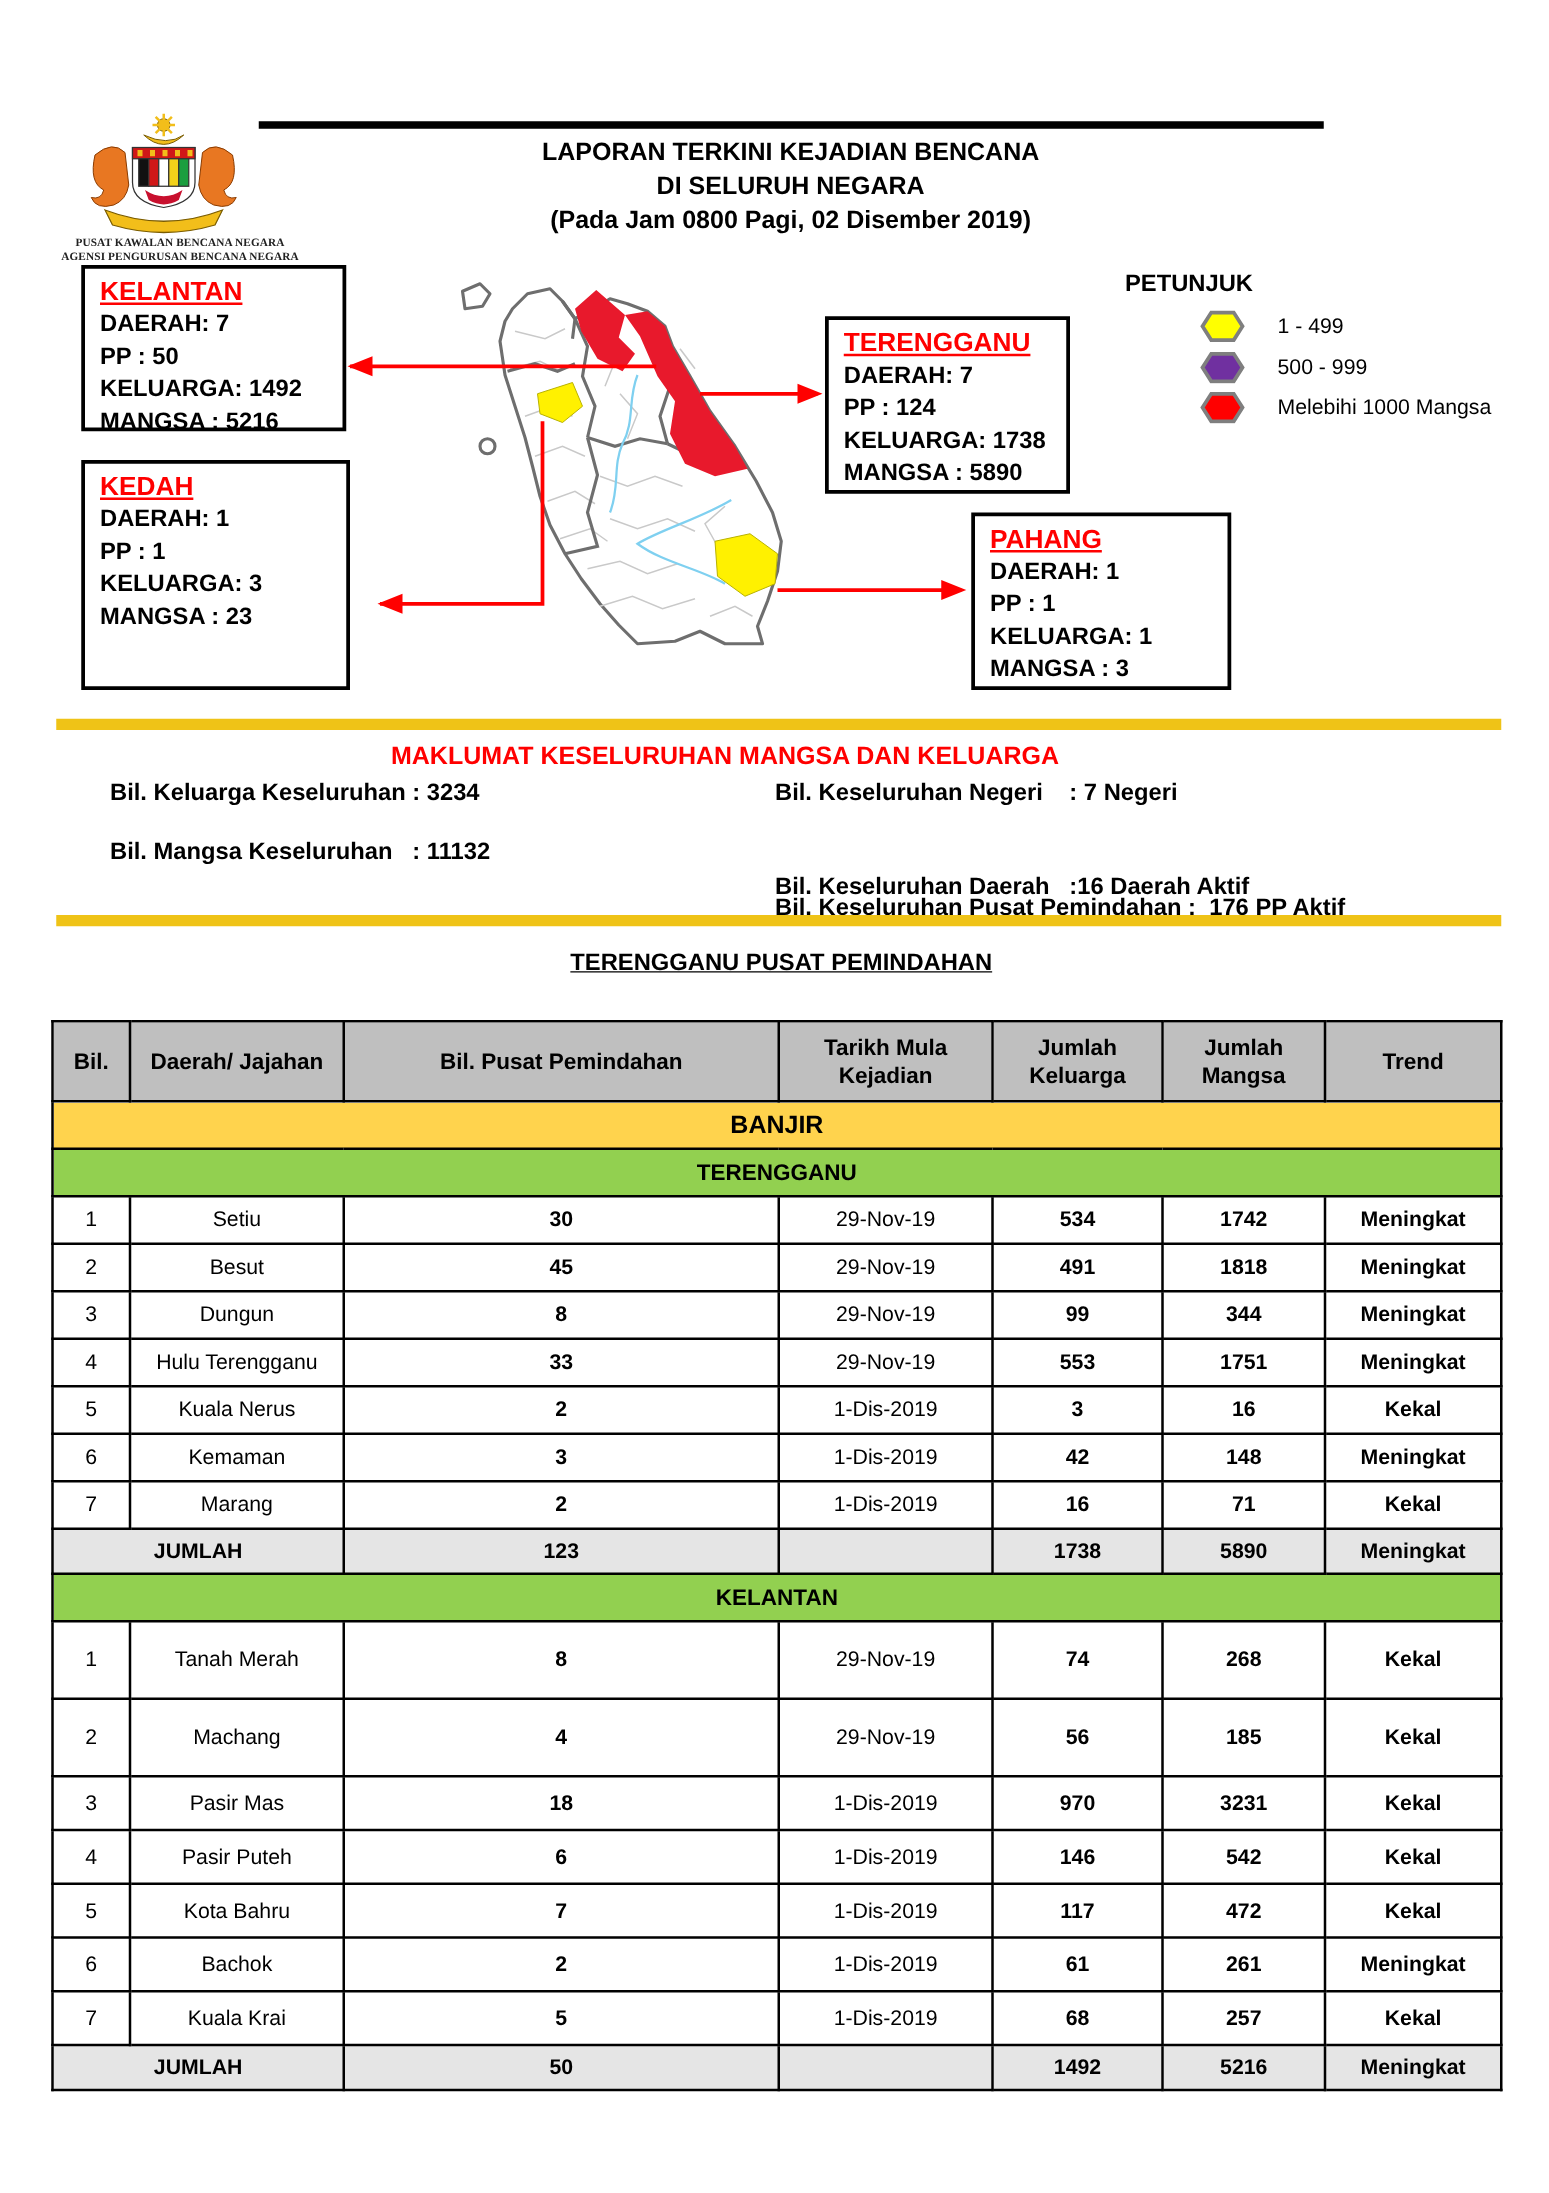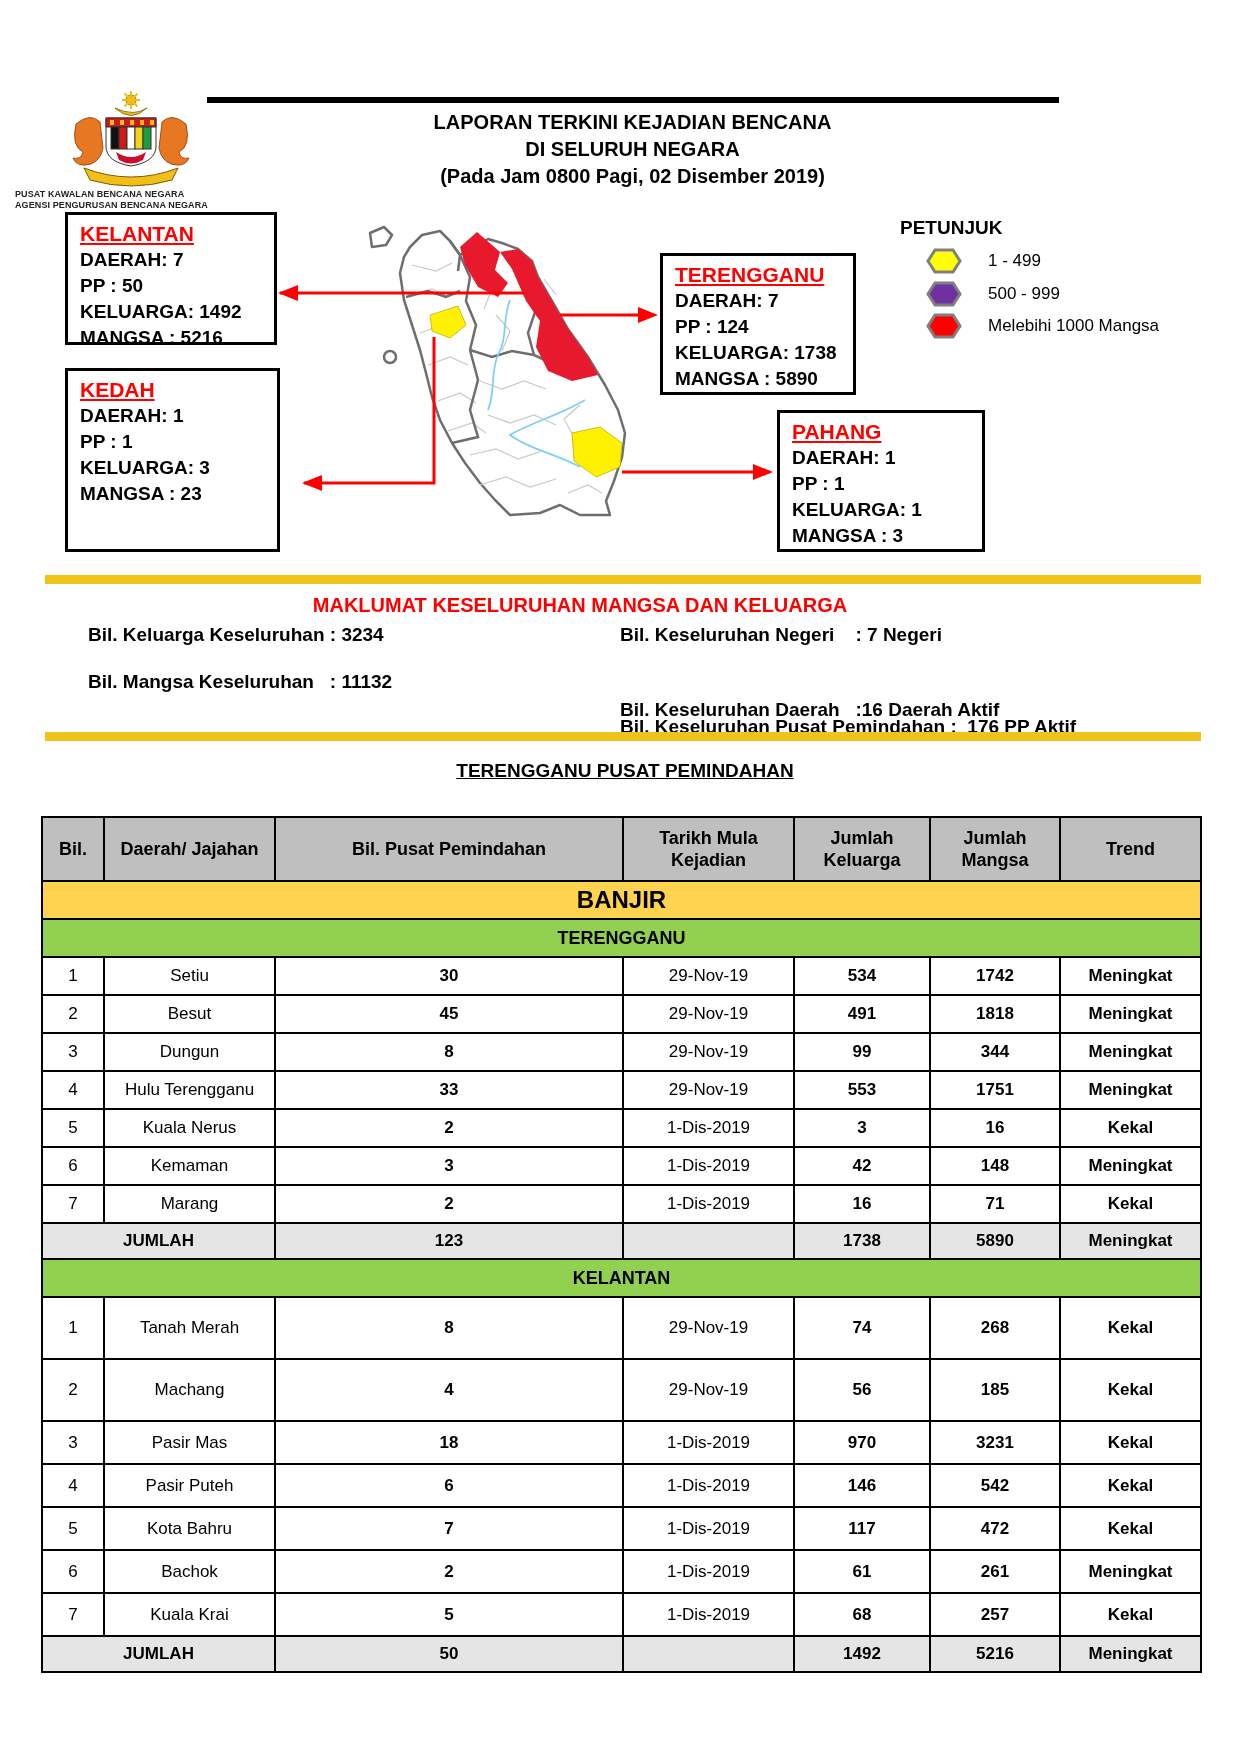"PUSAT KAWALAN BENCANA NEGARA" .agency { font-family: none -> Liberation Serif, serif; left: 15px -> 44px; text-align: none -> center }
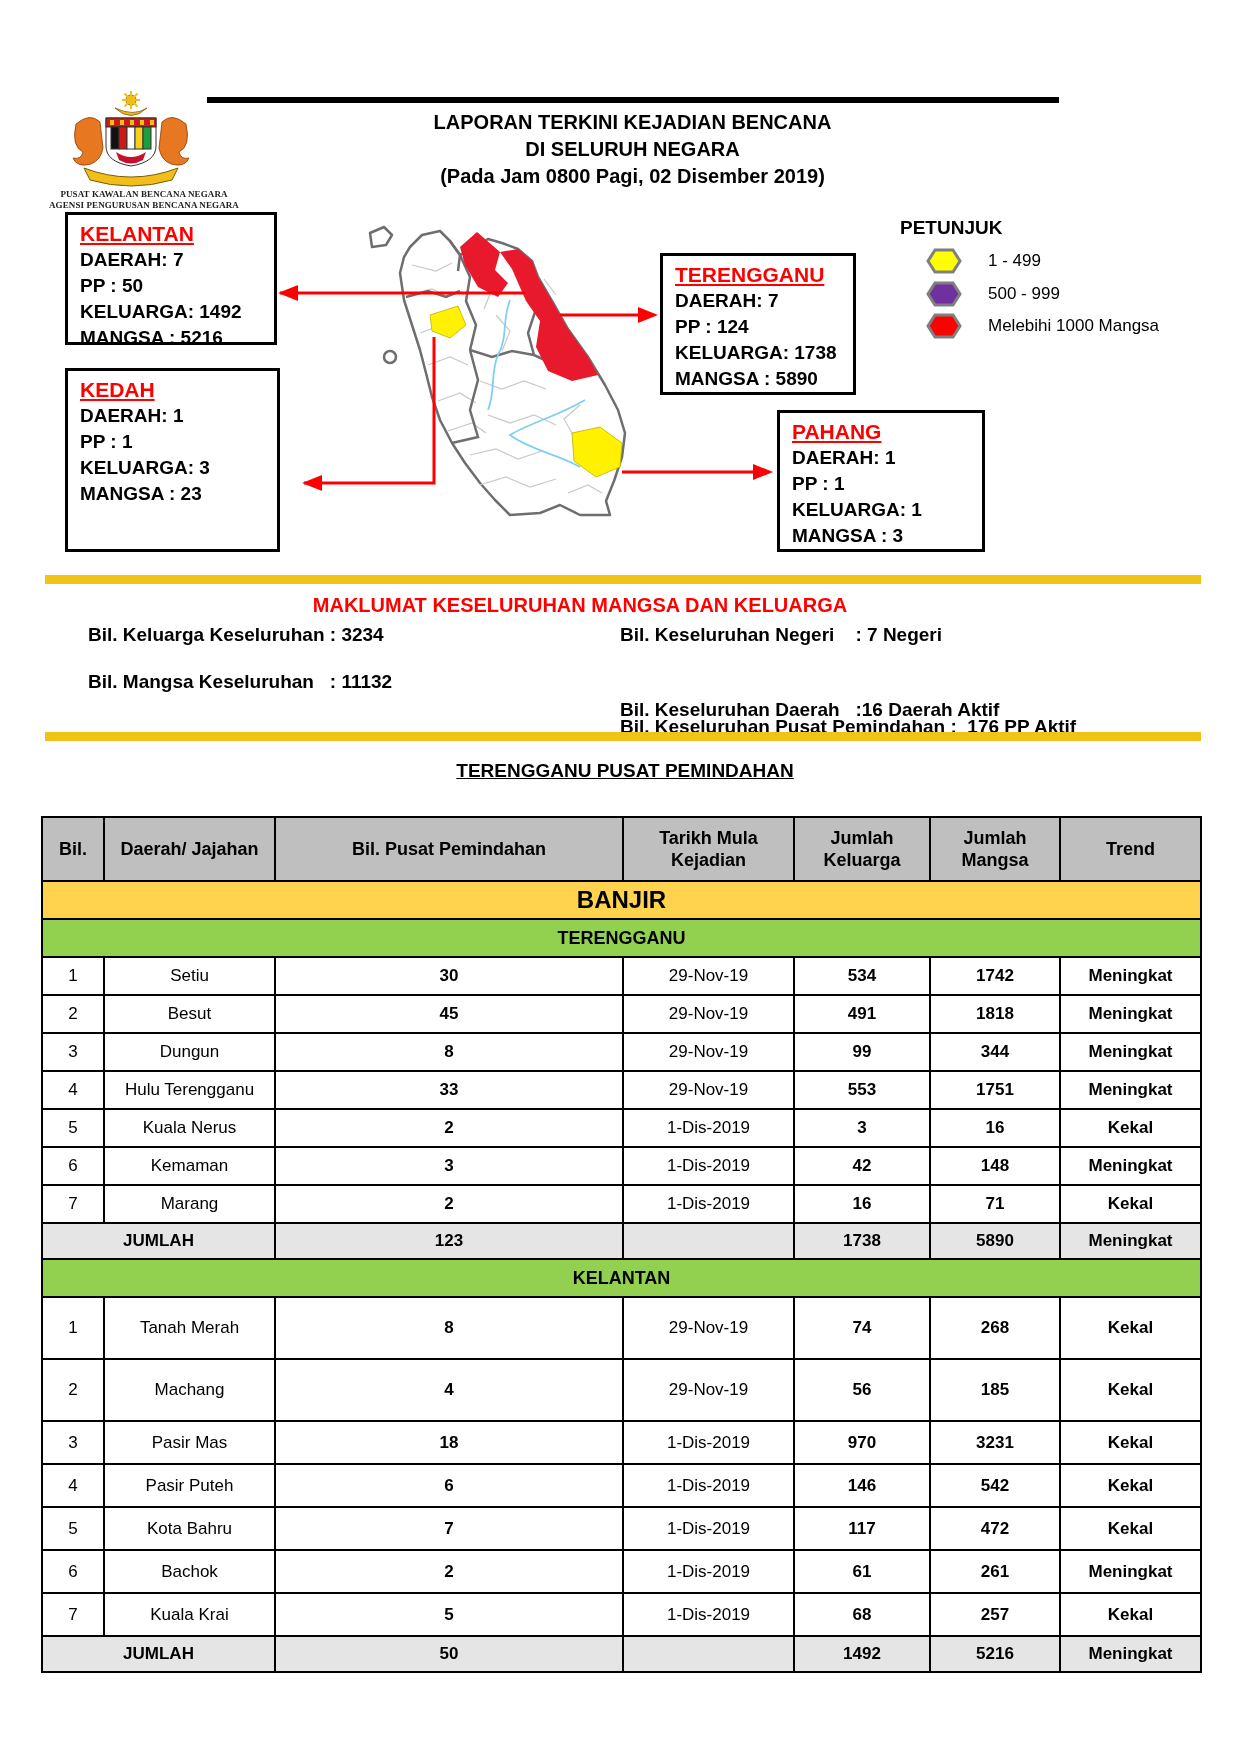"1 - 499" .legend-item { left: 926px -> 960px }
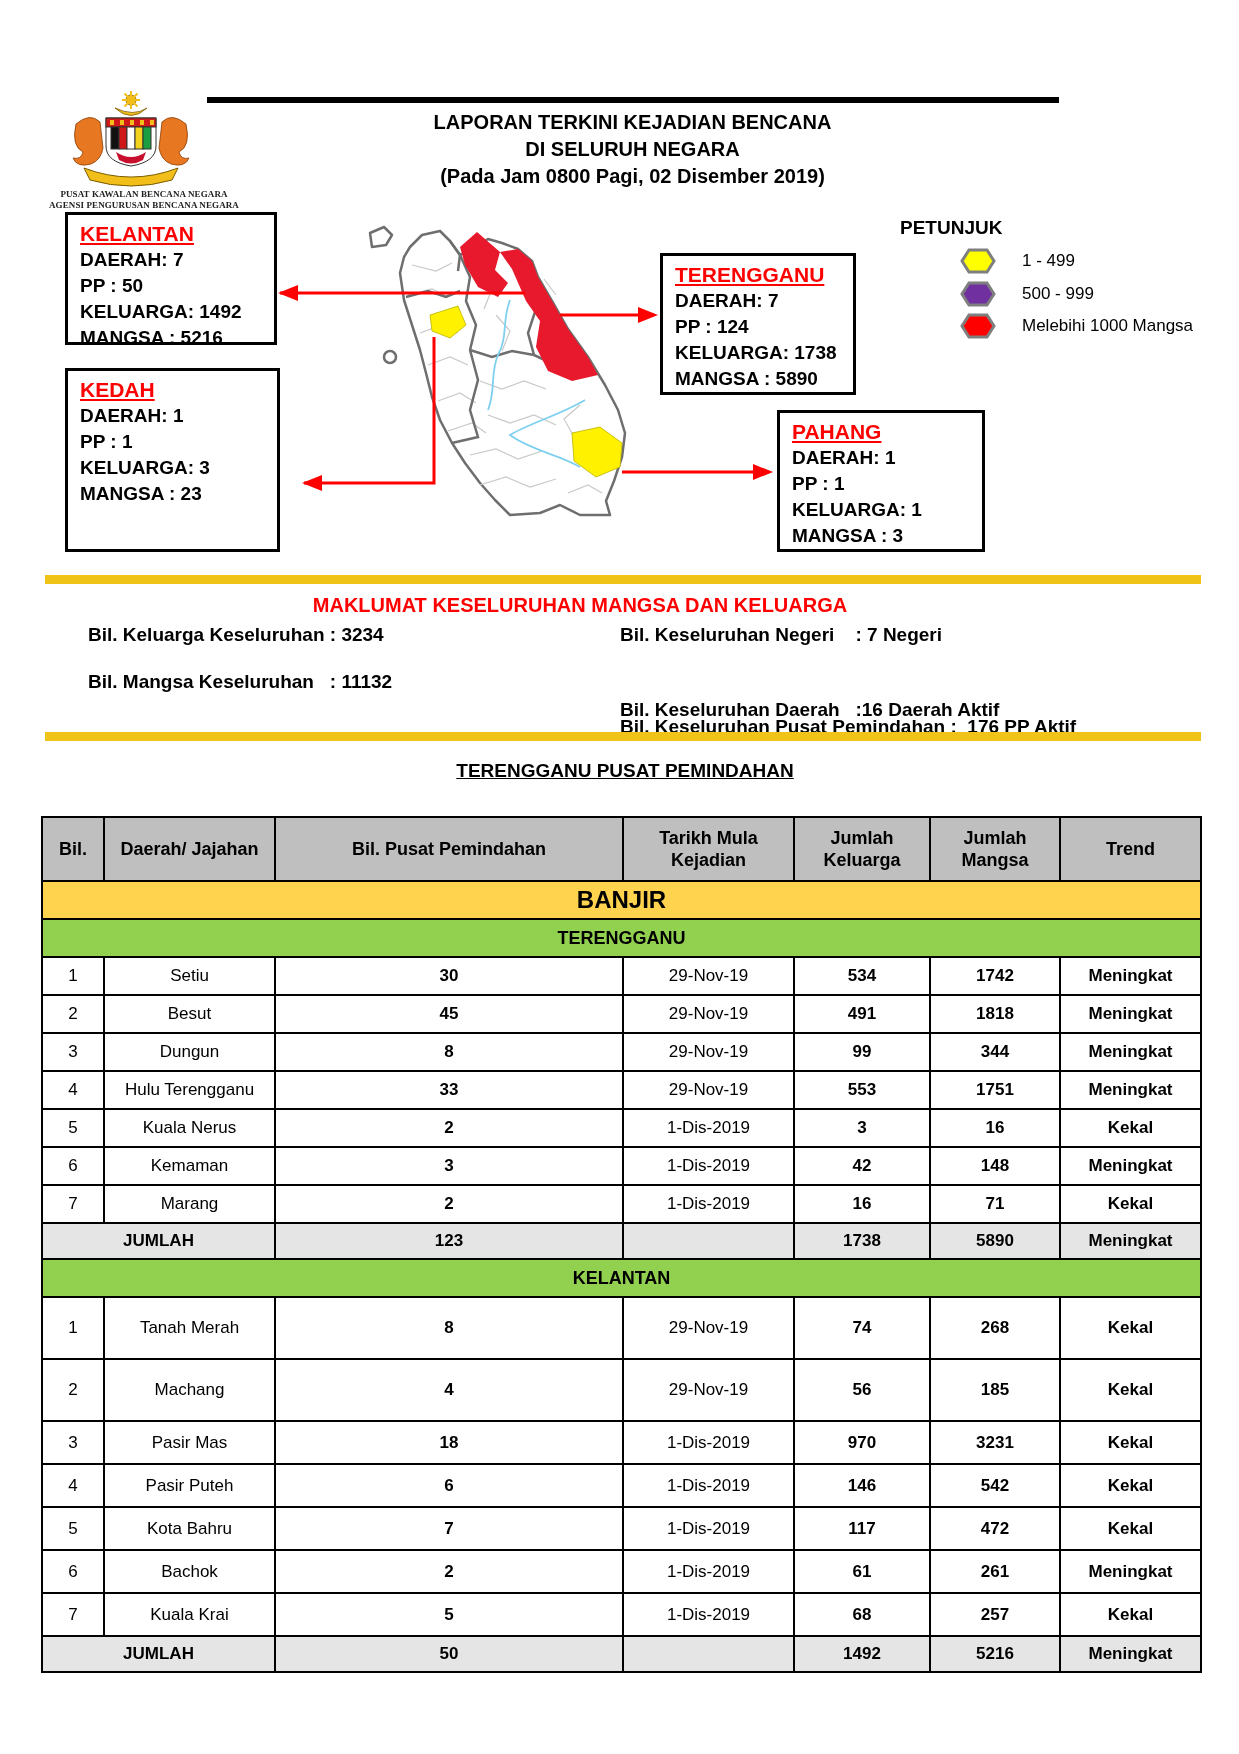"BANJIR" tr.category td { font-size: 24px -> 20px }
